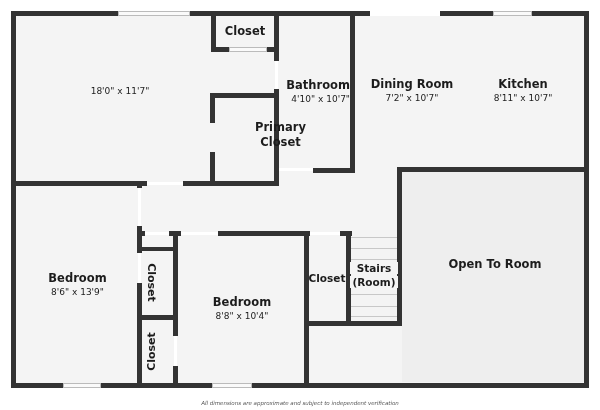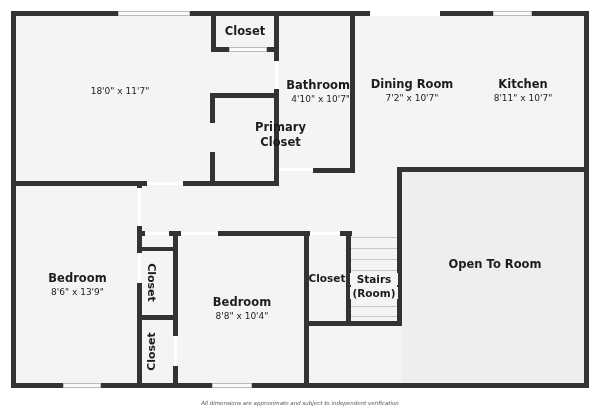"Stairs" span.name { margin-top: 11px -> none }
